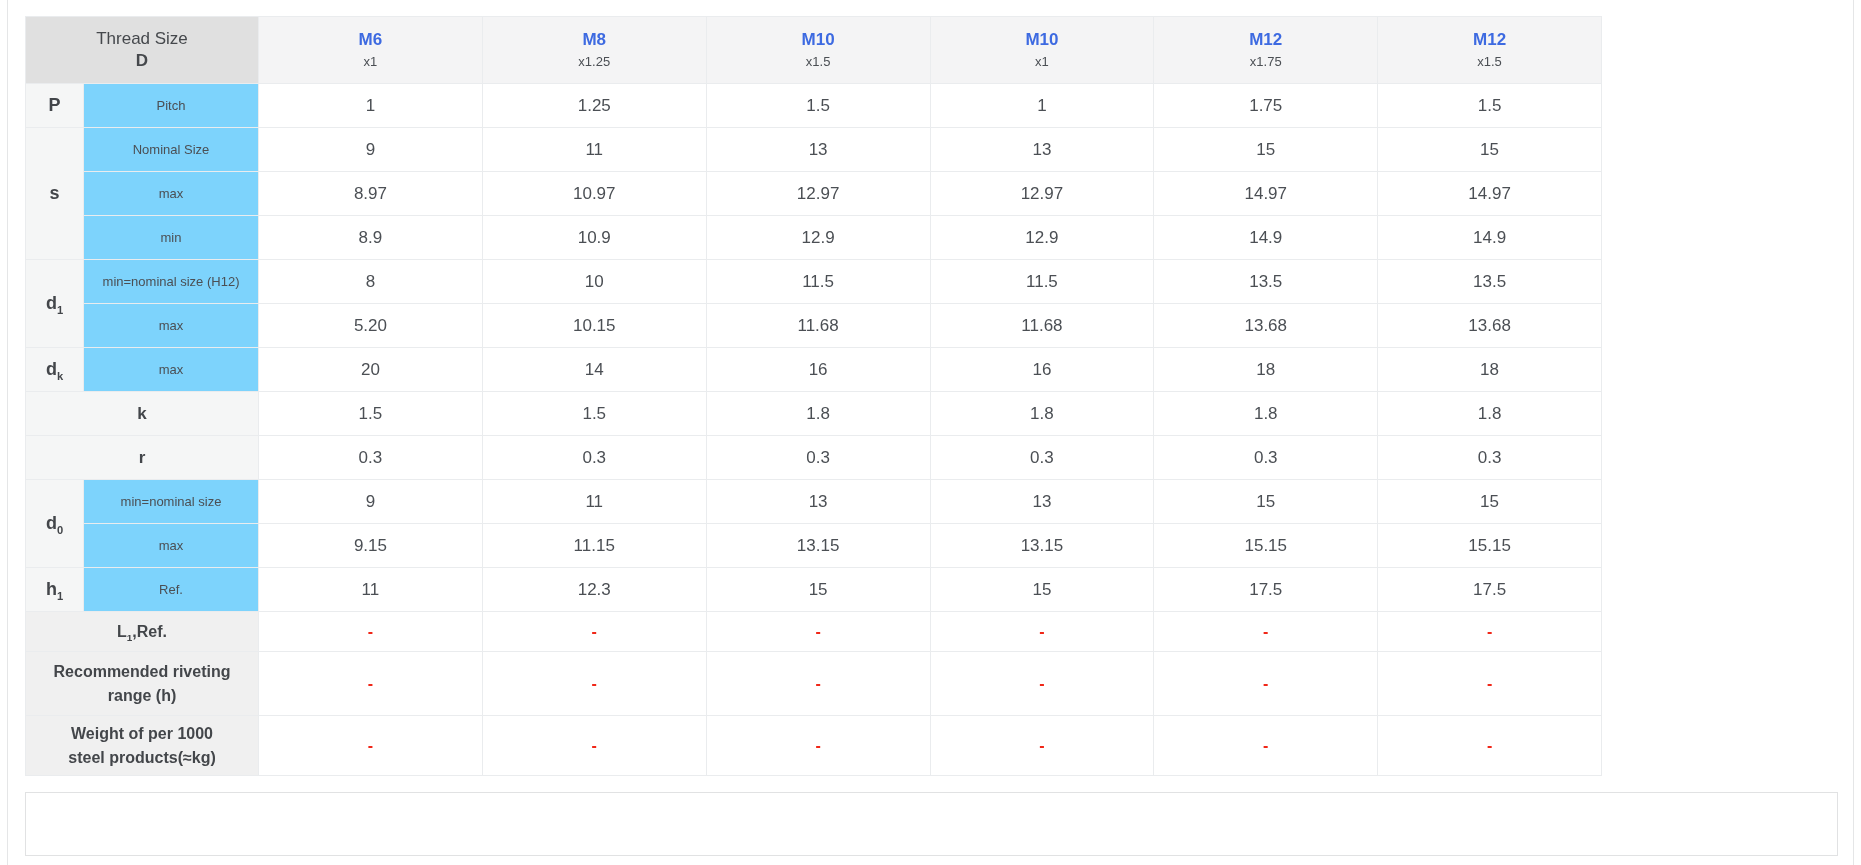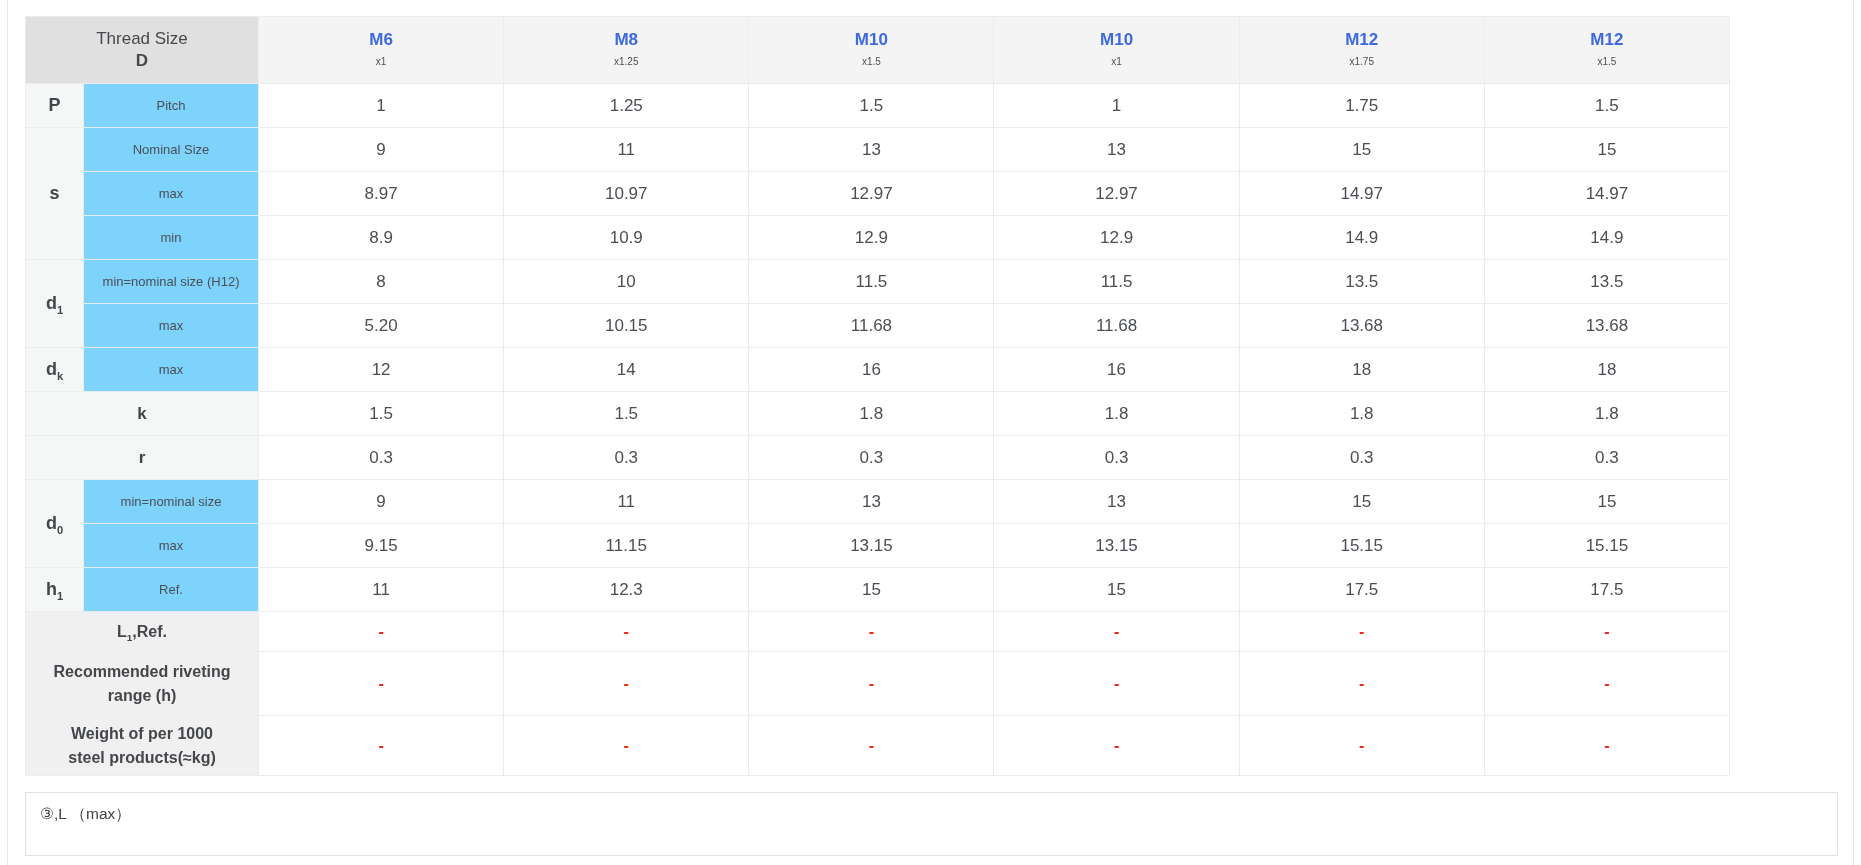"Thread Size" table.spec { width: 1705px -> 1577px }
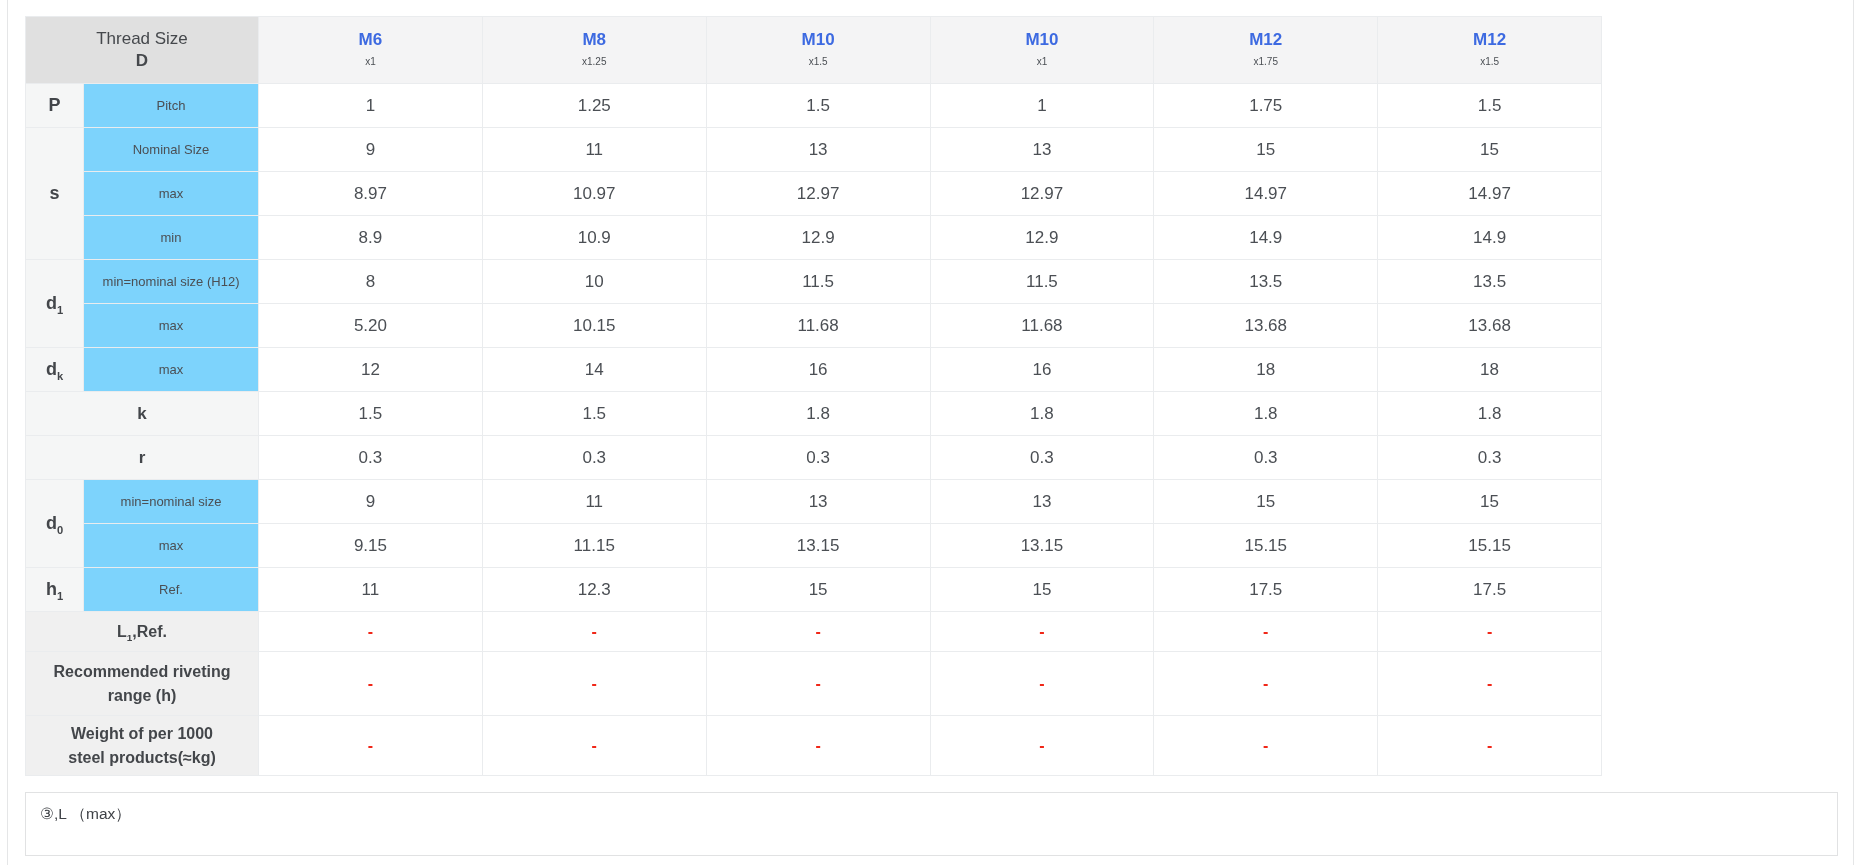"x1" .mpitch { font-size: 10px -> 13px }
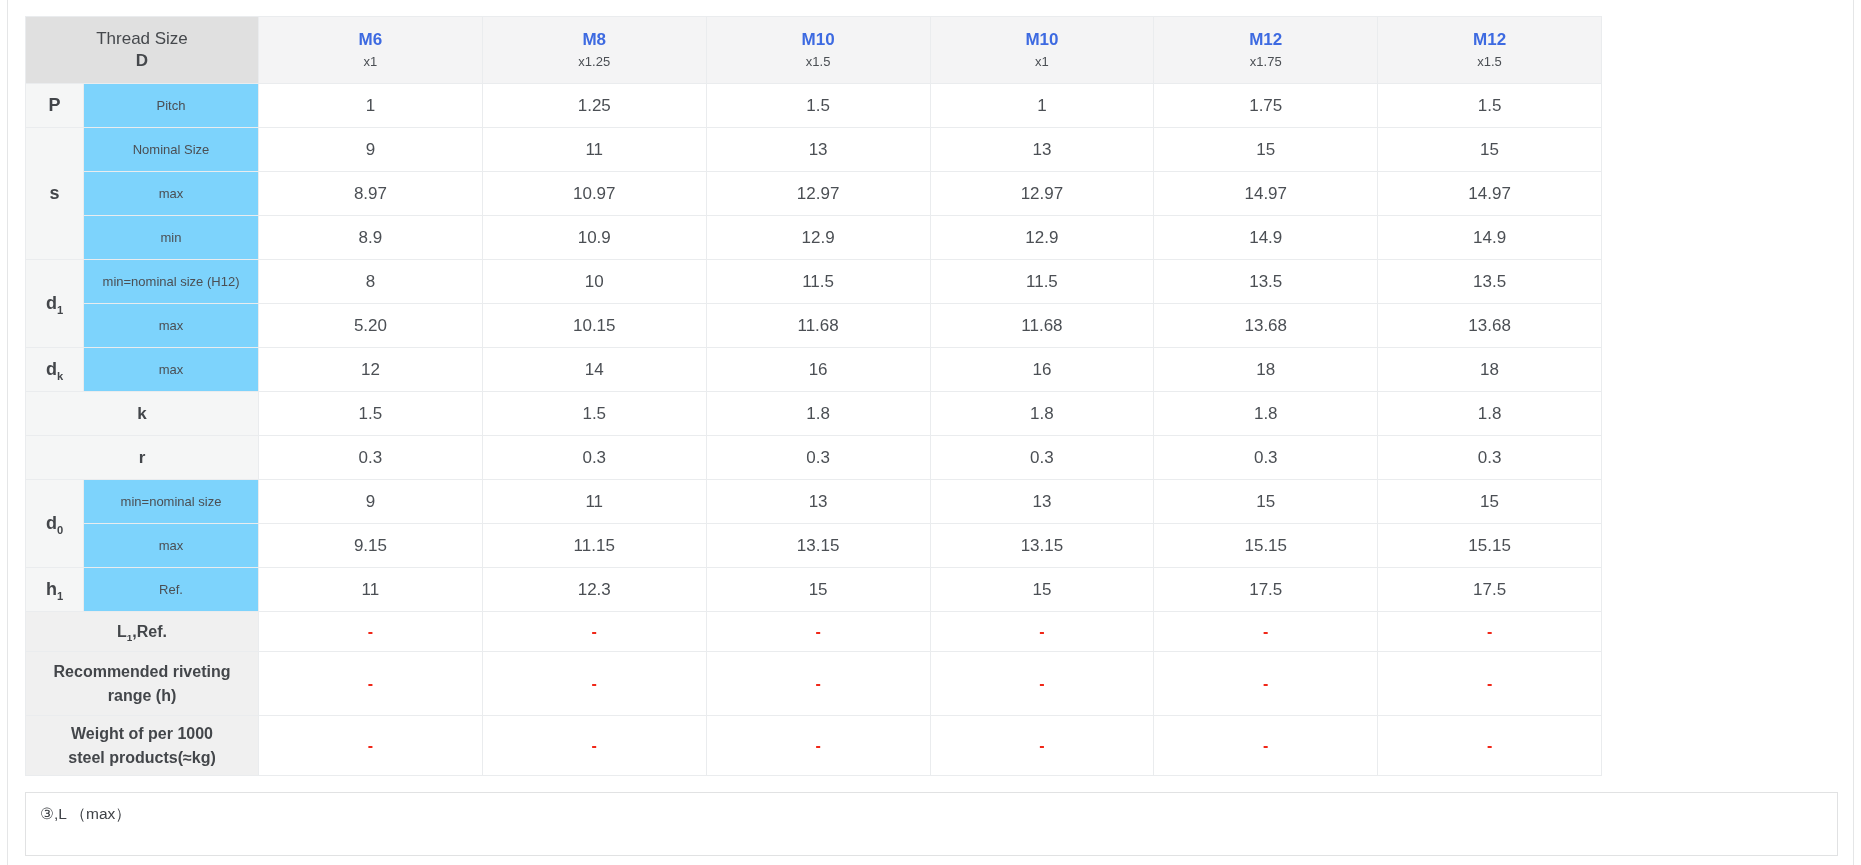"12" td.dcell { text: 12 -> 20 }
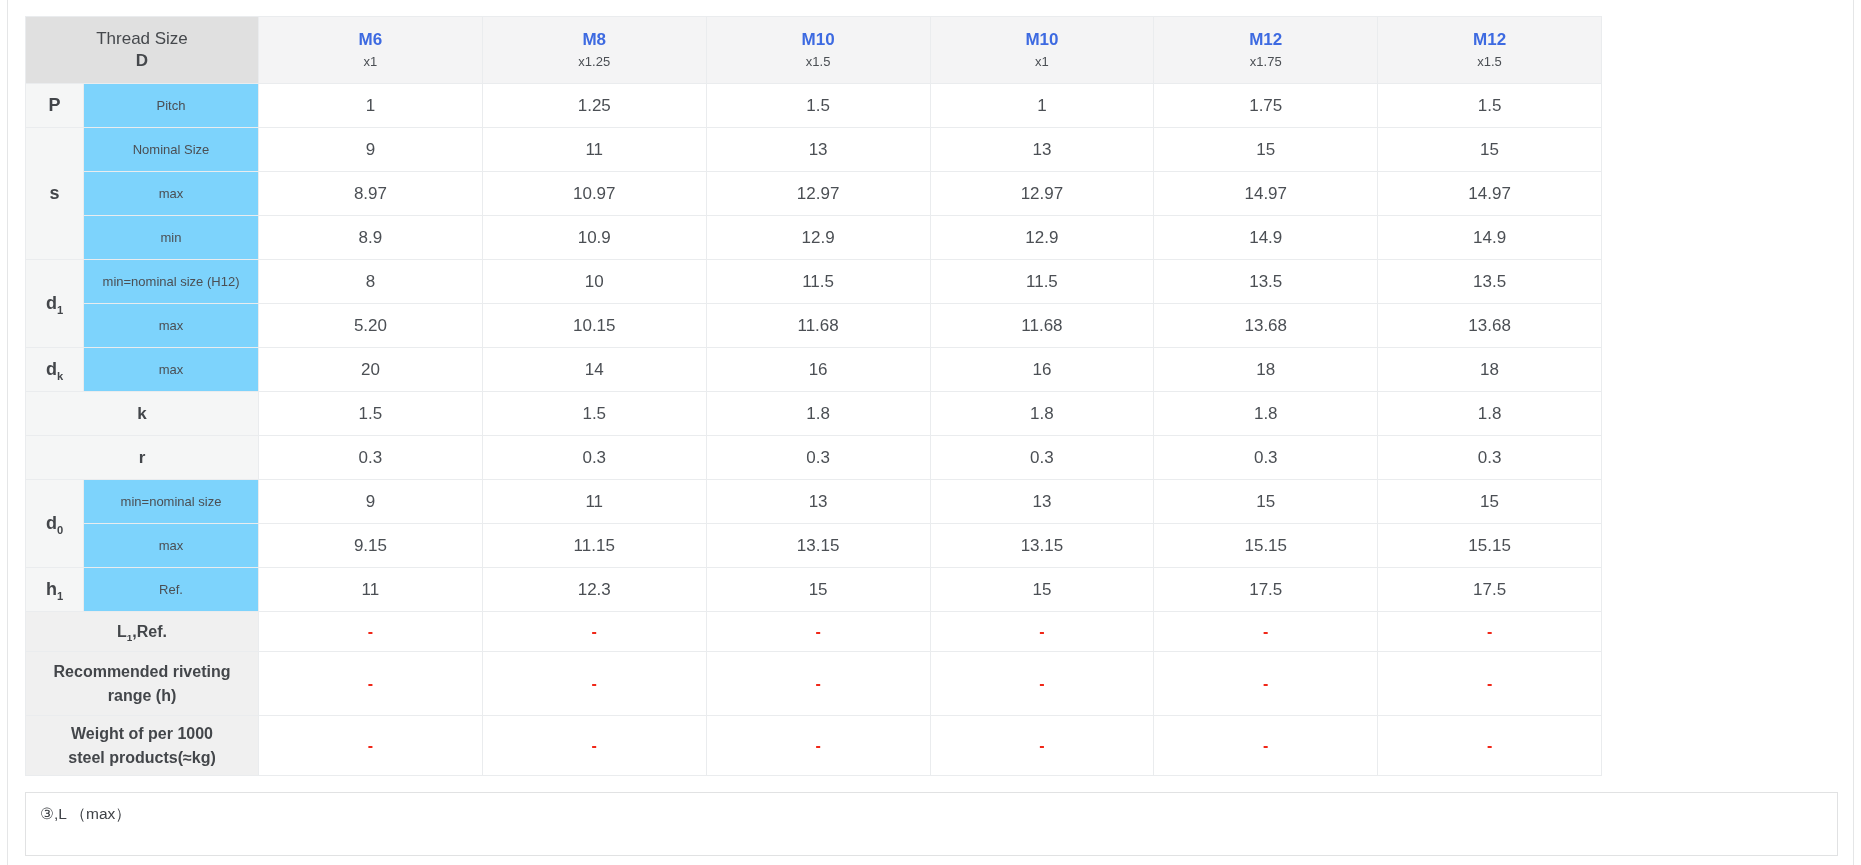"③,L （max）" div.note-line { html: <div>③,L （max）</div> -> none }
